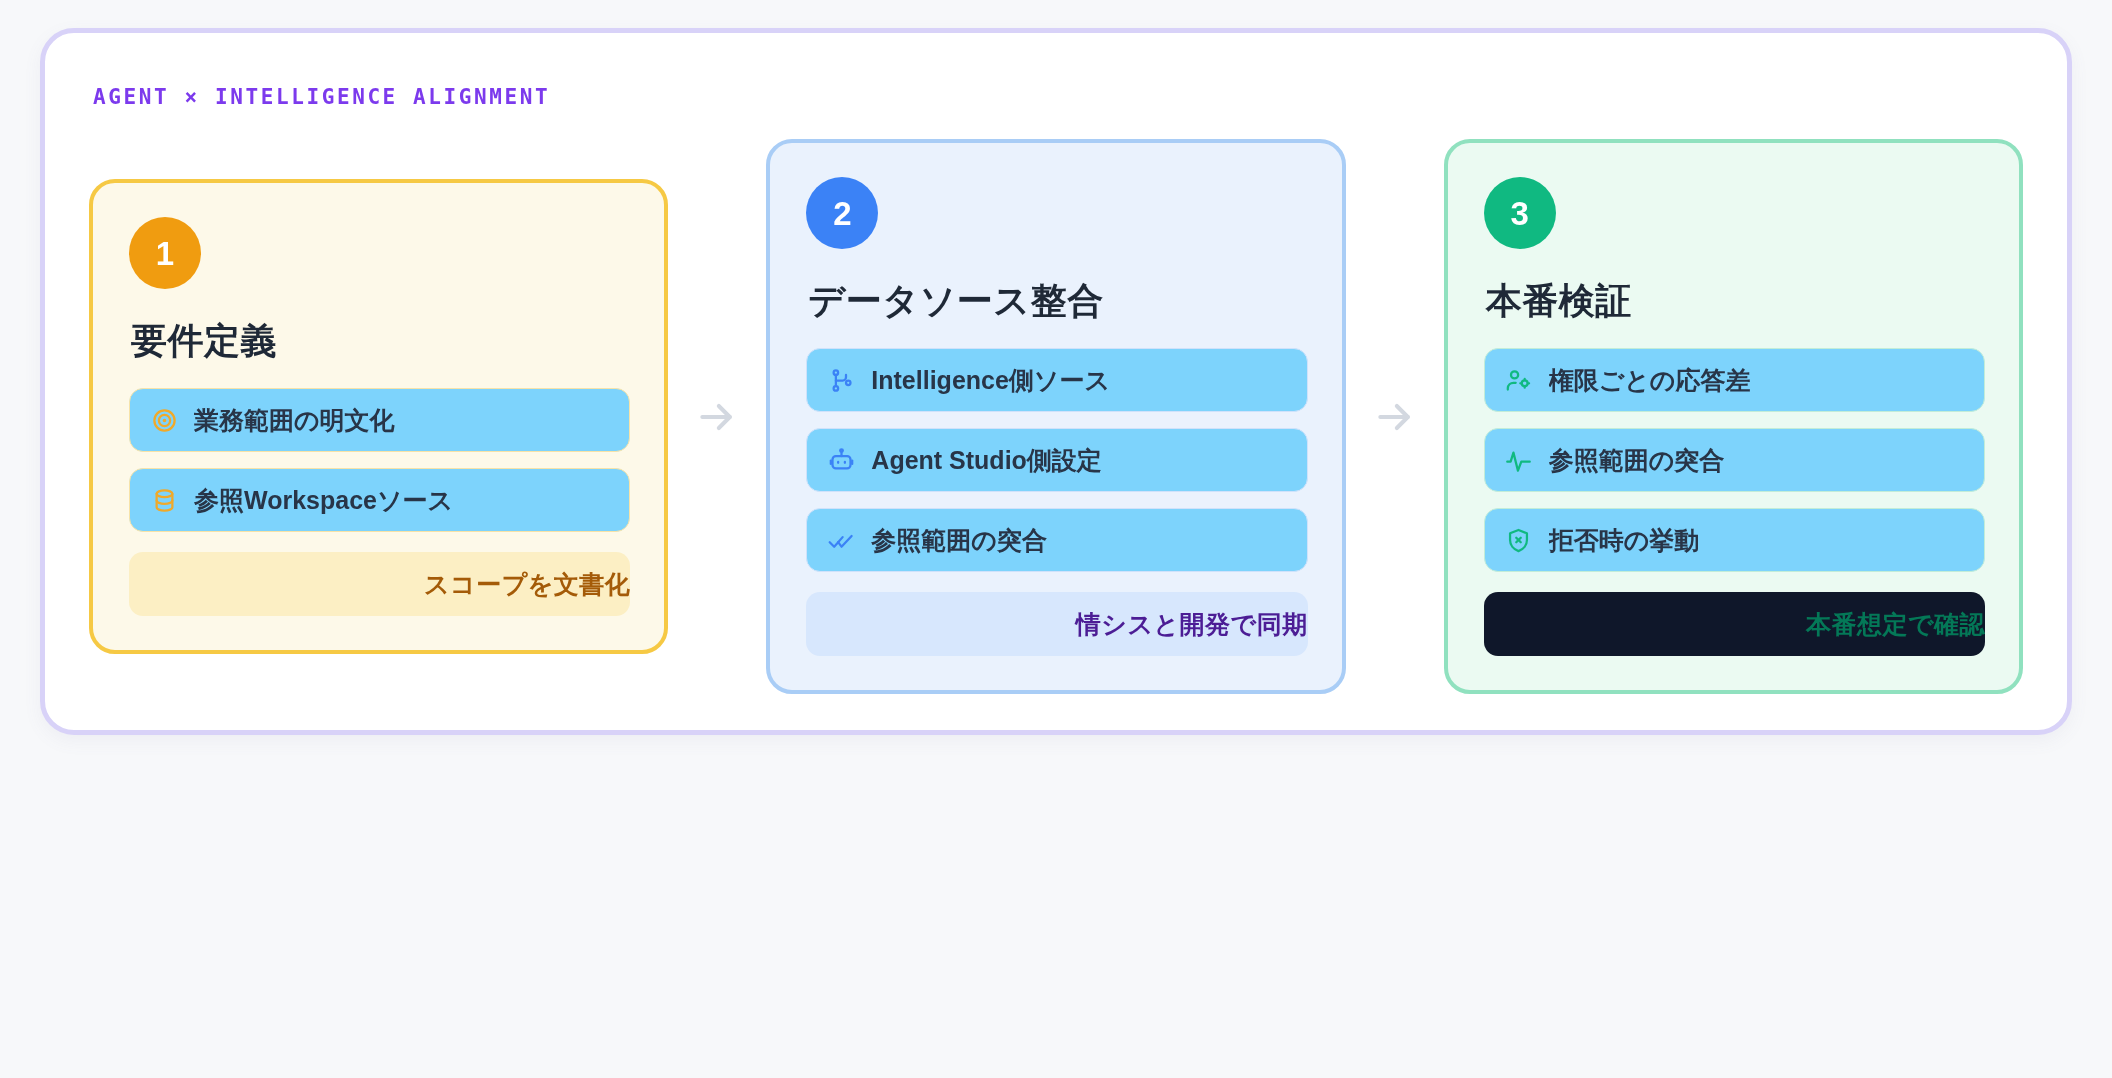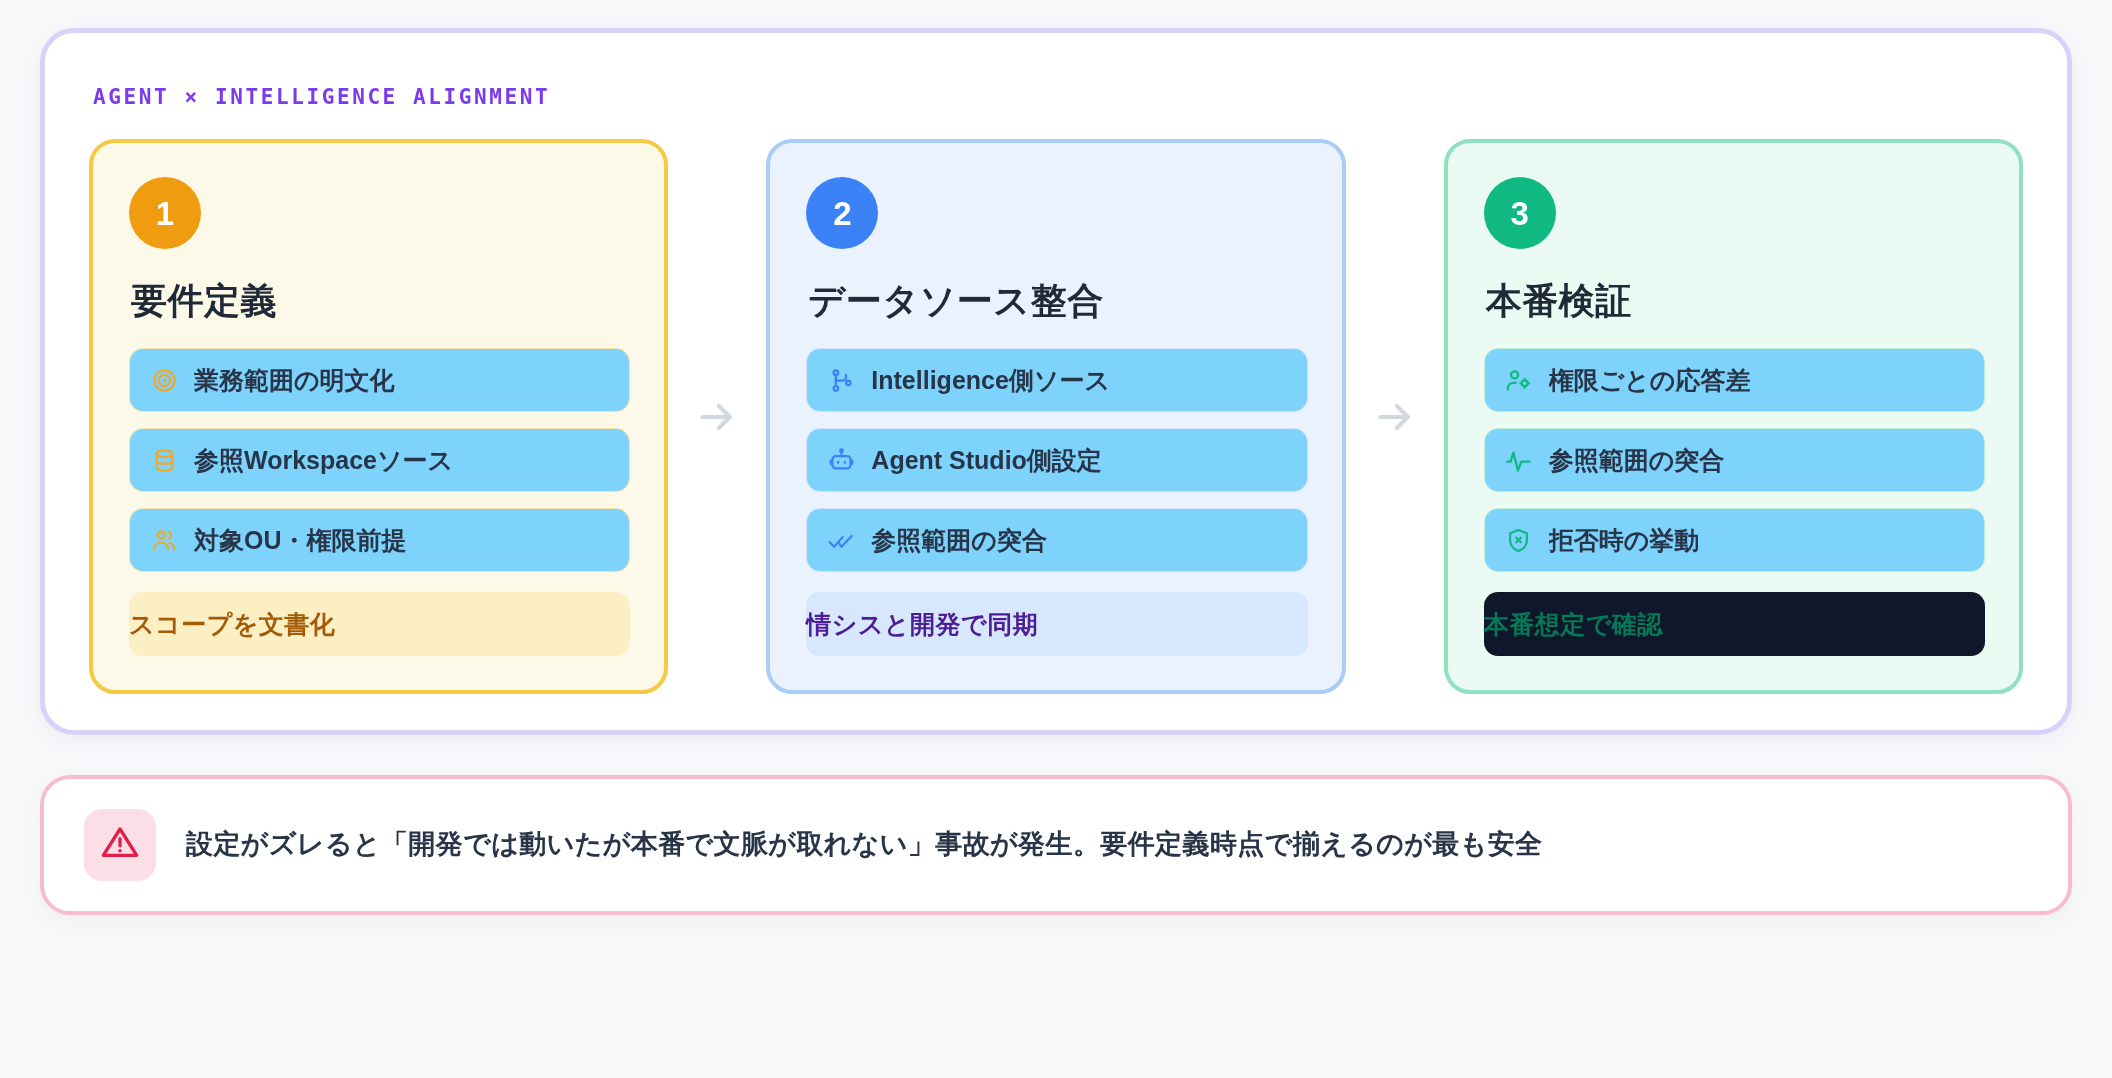"対象OU・権限前提" div.item { html: <div> <span> <svg> <circle></circle> <path></path> <path></path> <path></path> </svg> </span> <span>対象OU・権限前提</span> </div> -> none }
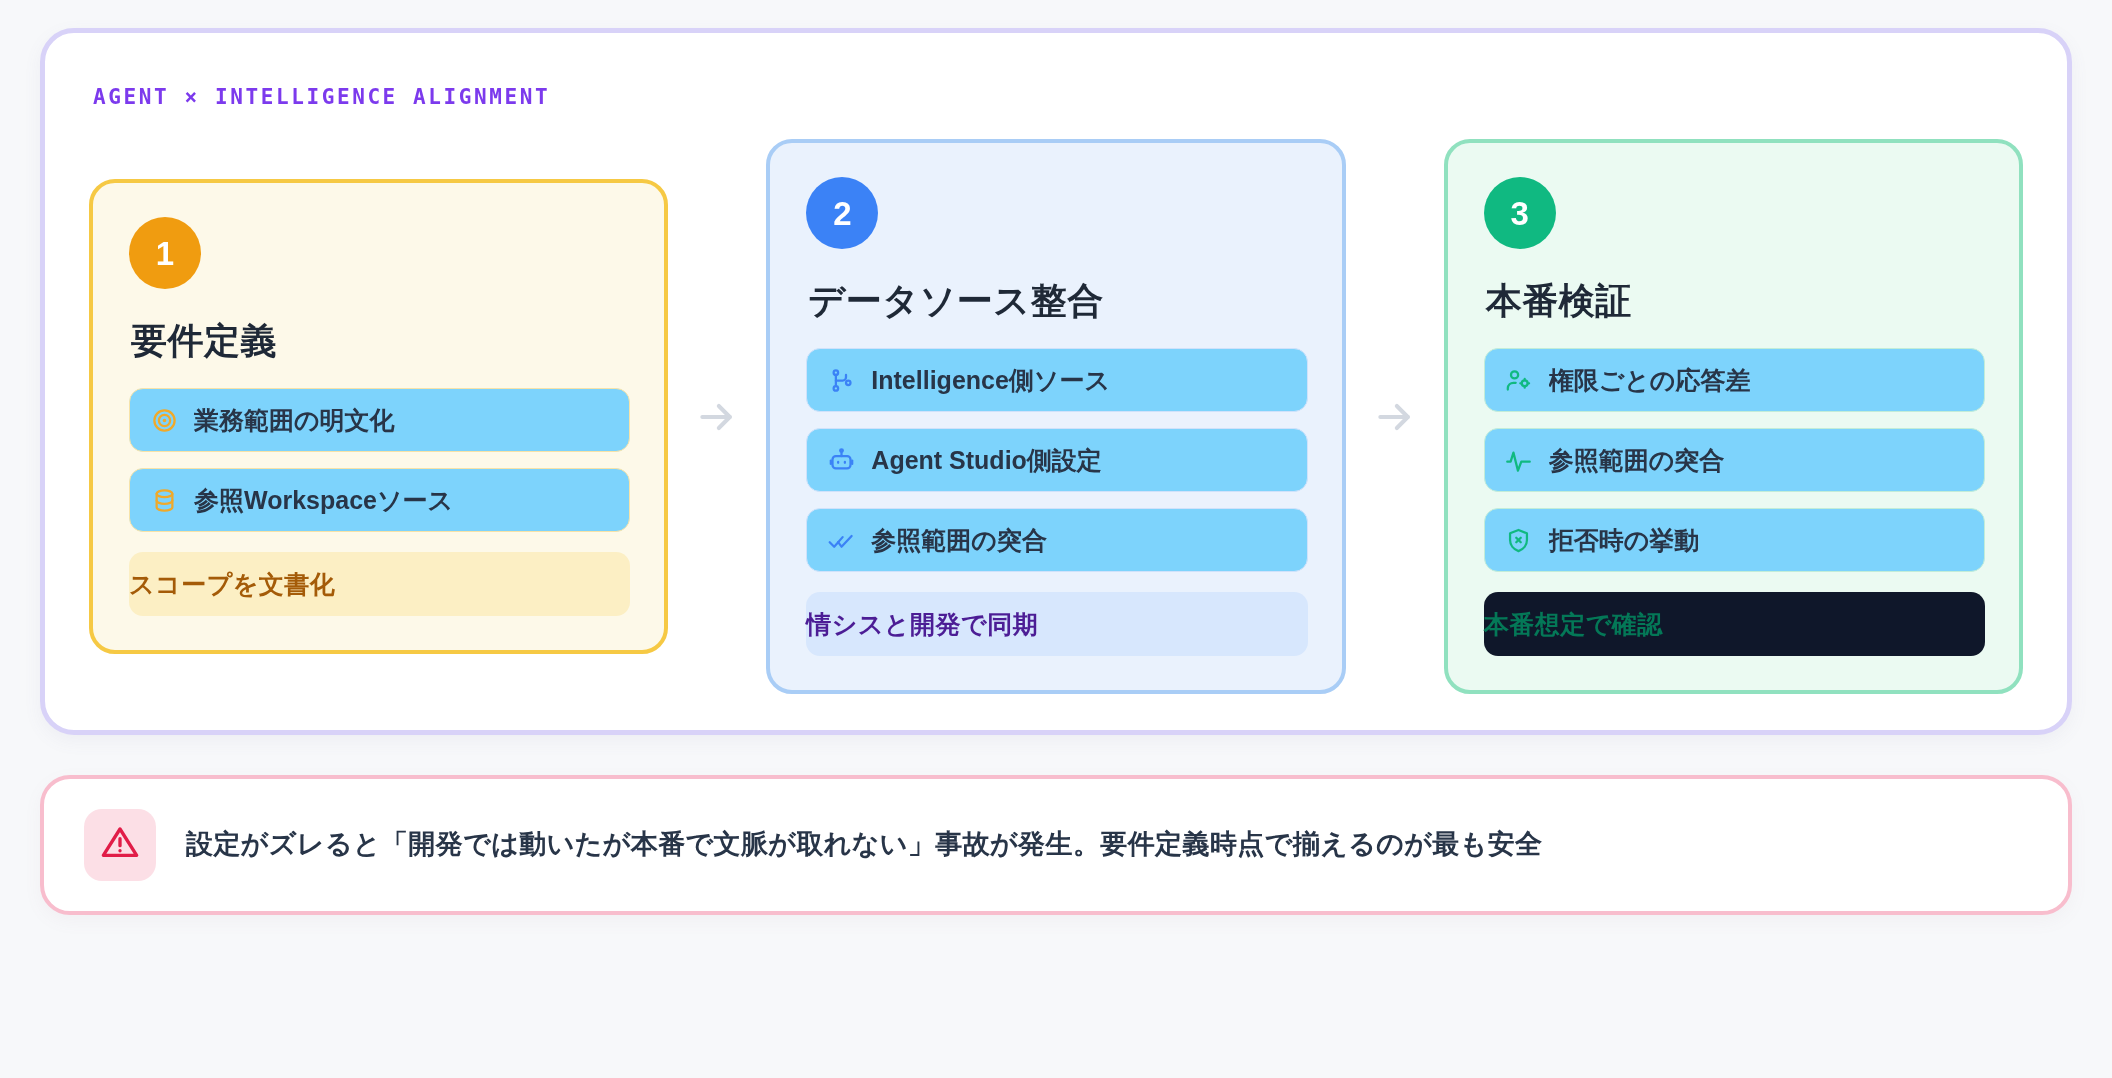"スコープを文書化" .footer-chip { justify-content: flex-start -> flex-end }
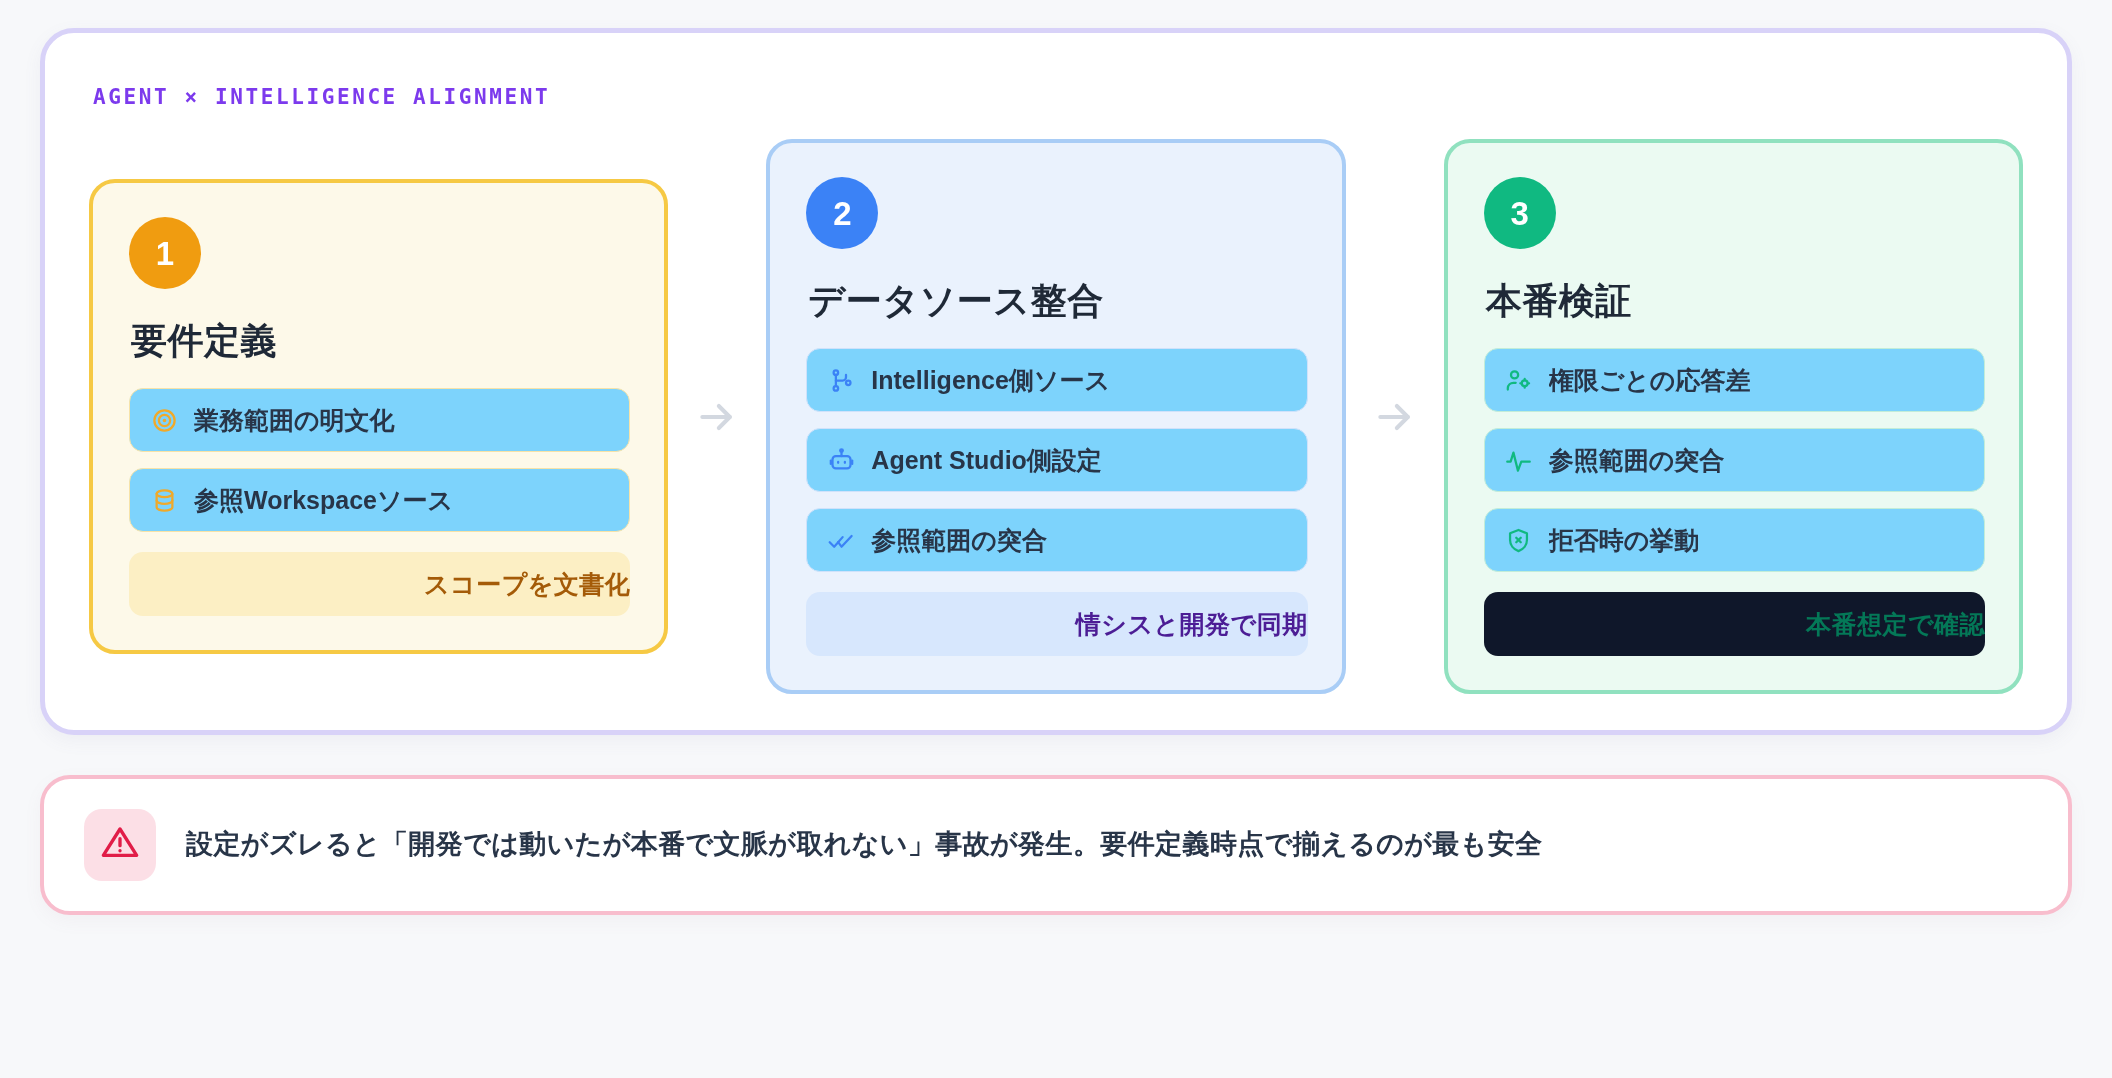"設定がズレると「開発では動いたが本番で文脈が取れない」事故が発生。要件定義時点で" section.warning { html: <section> <div> <span> <svg> <path></path> <path></path> <path></path> </svg> </span> </div> <div>設定がズレると「開発では動いたが本番で文脈が取れない」事故が発生。要件定義時点で揃えるのが最も安全</div> </section> -> none }
